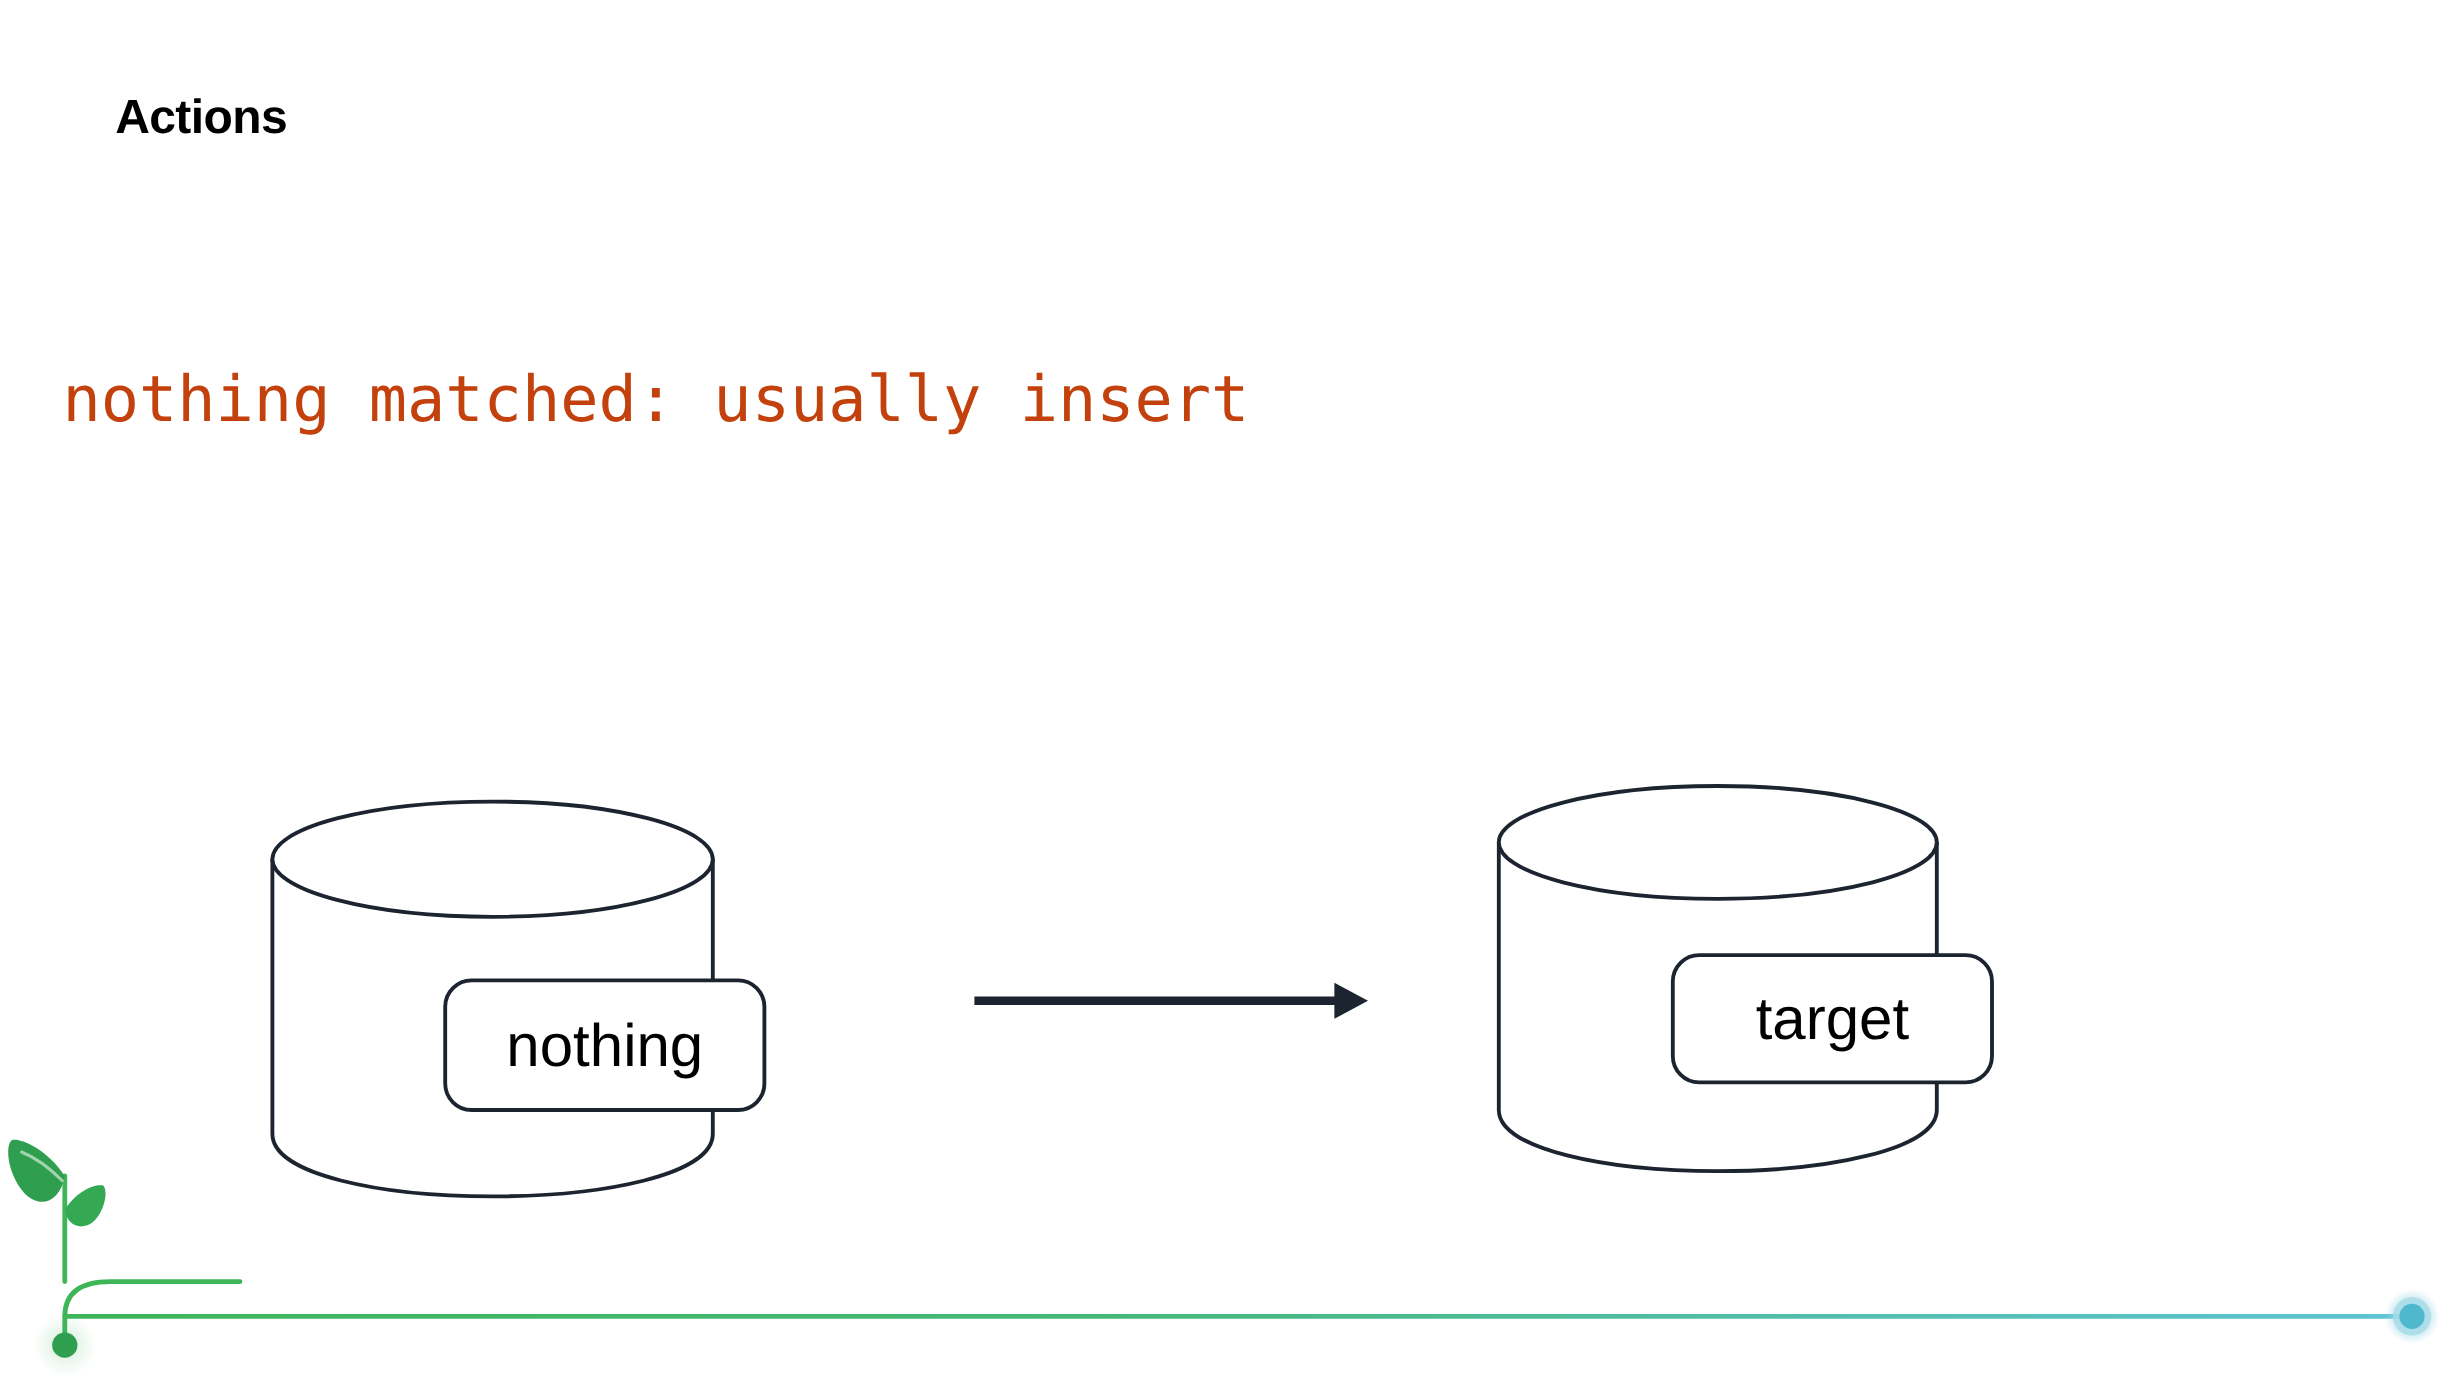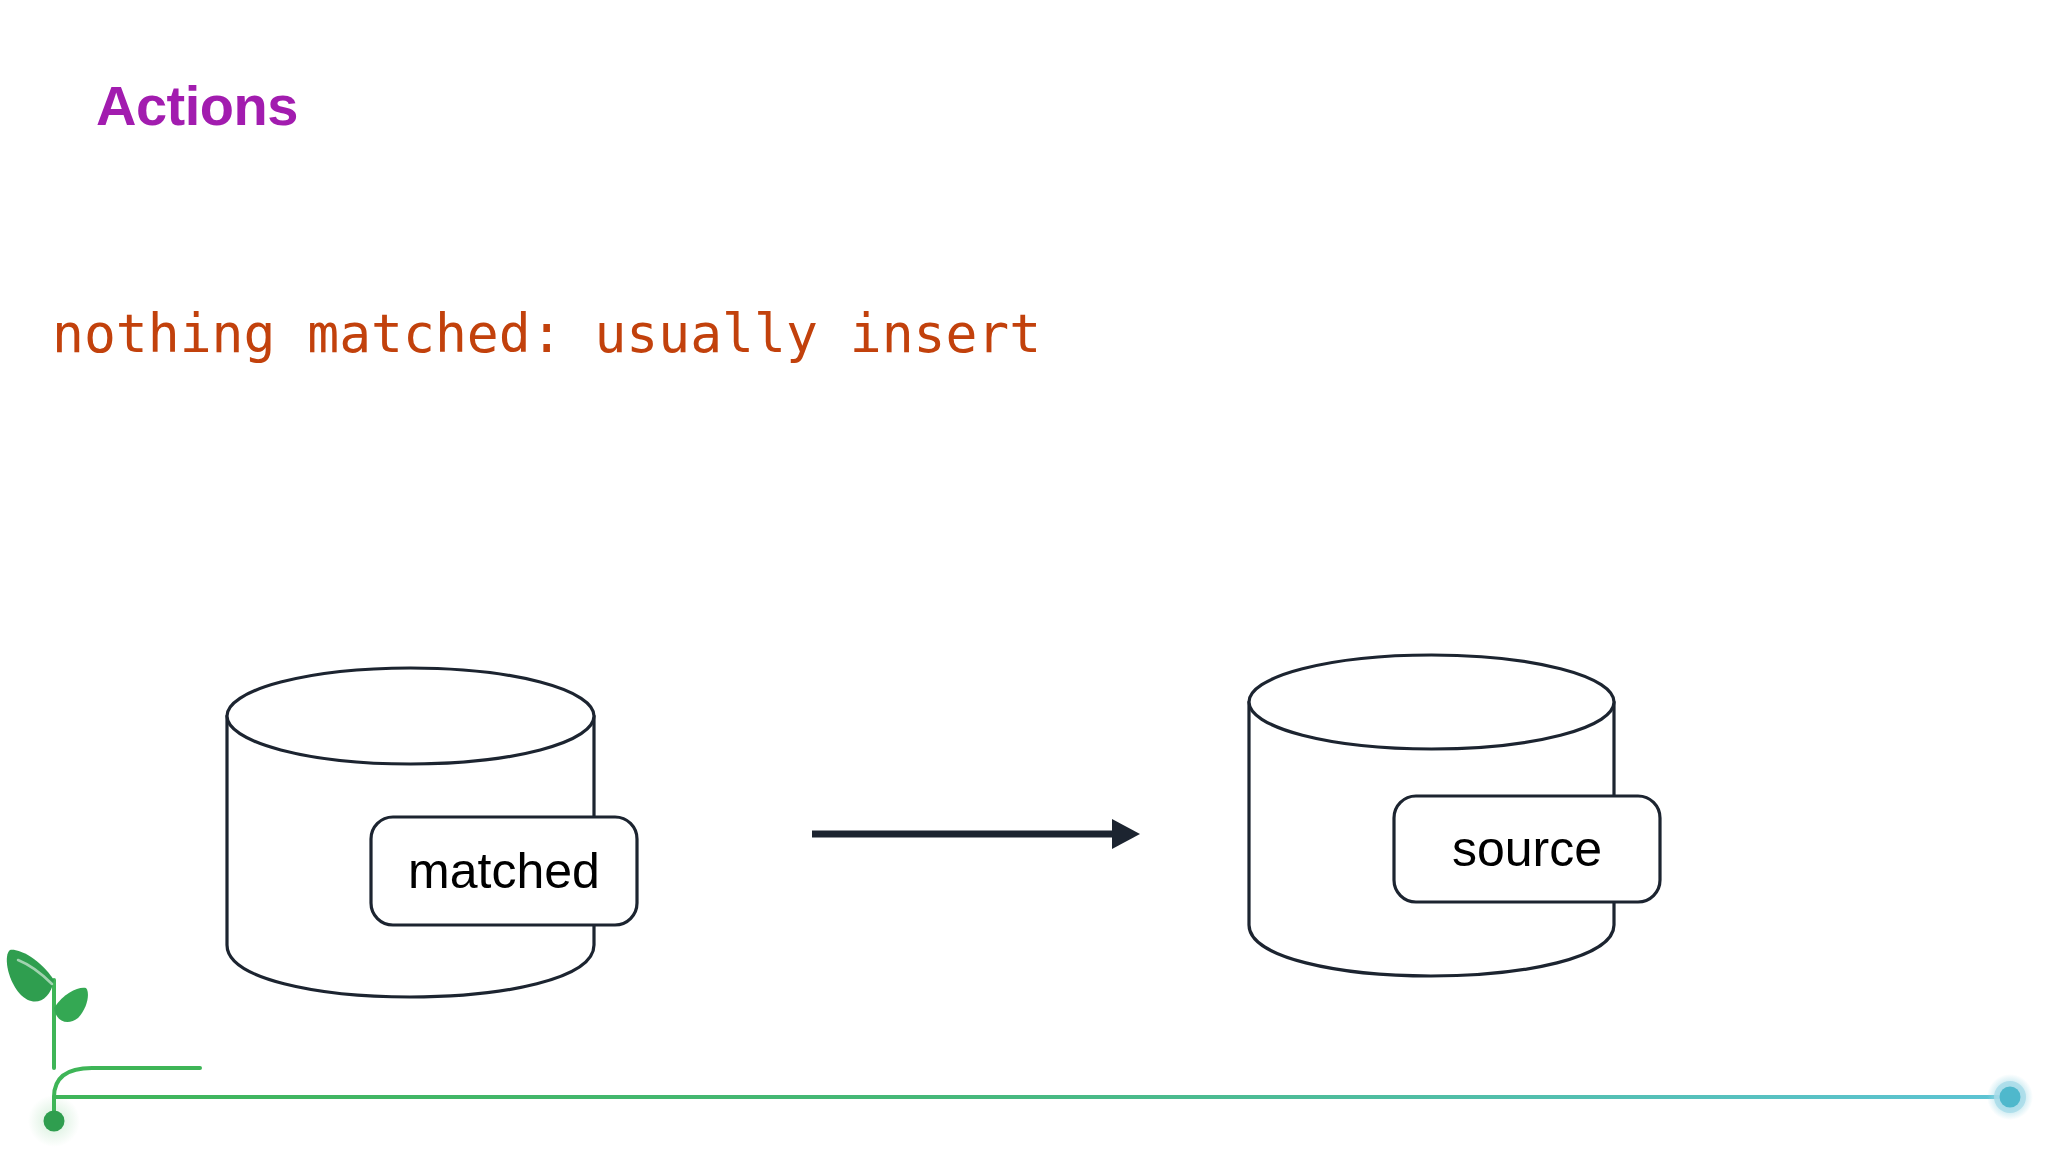"Actions" .slide-title { color: #a21caf -> #000000; font-size: 56px -> 40px }
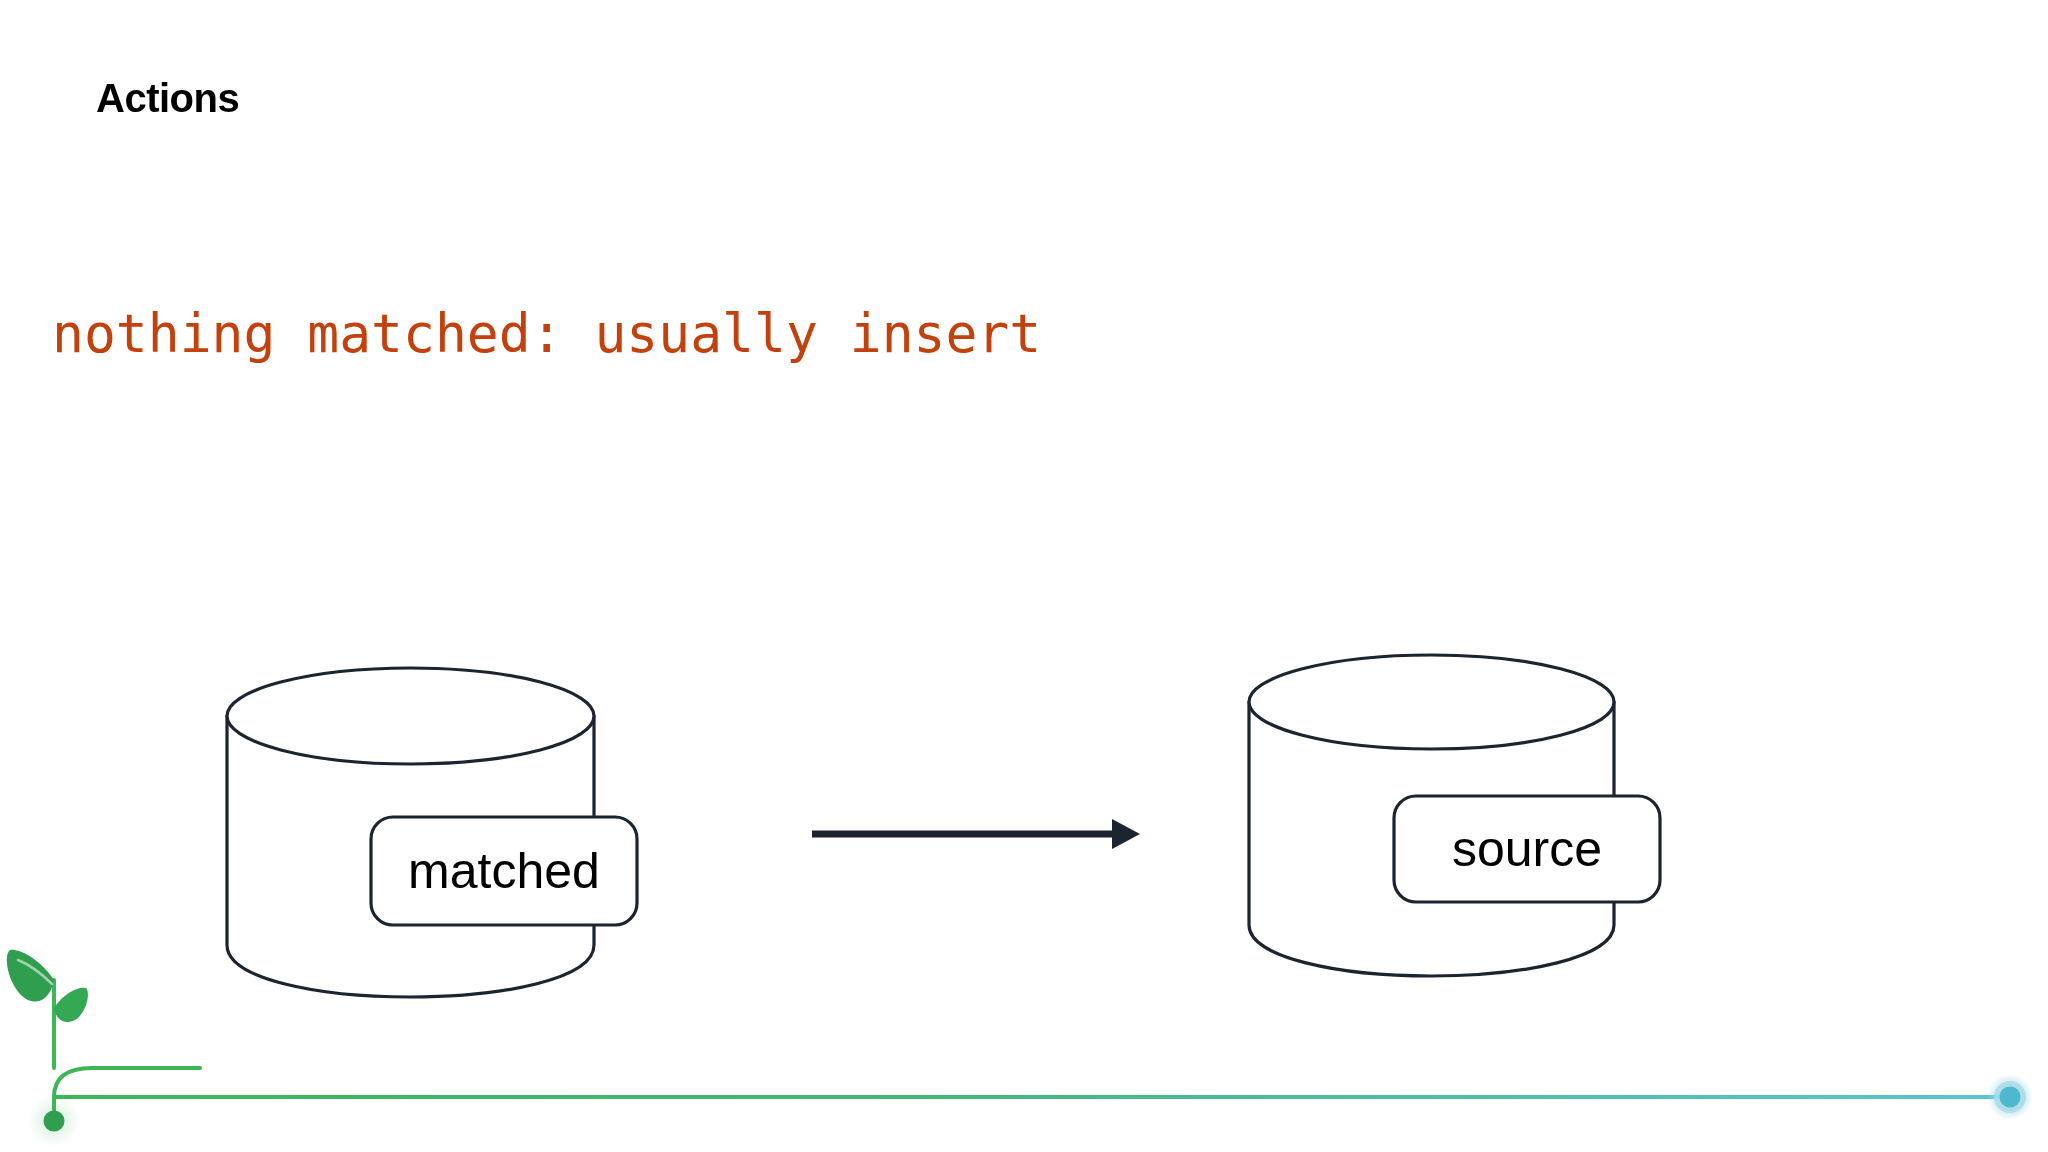"matched" div.cyl-label { text: matched -> nothing }
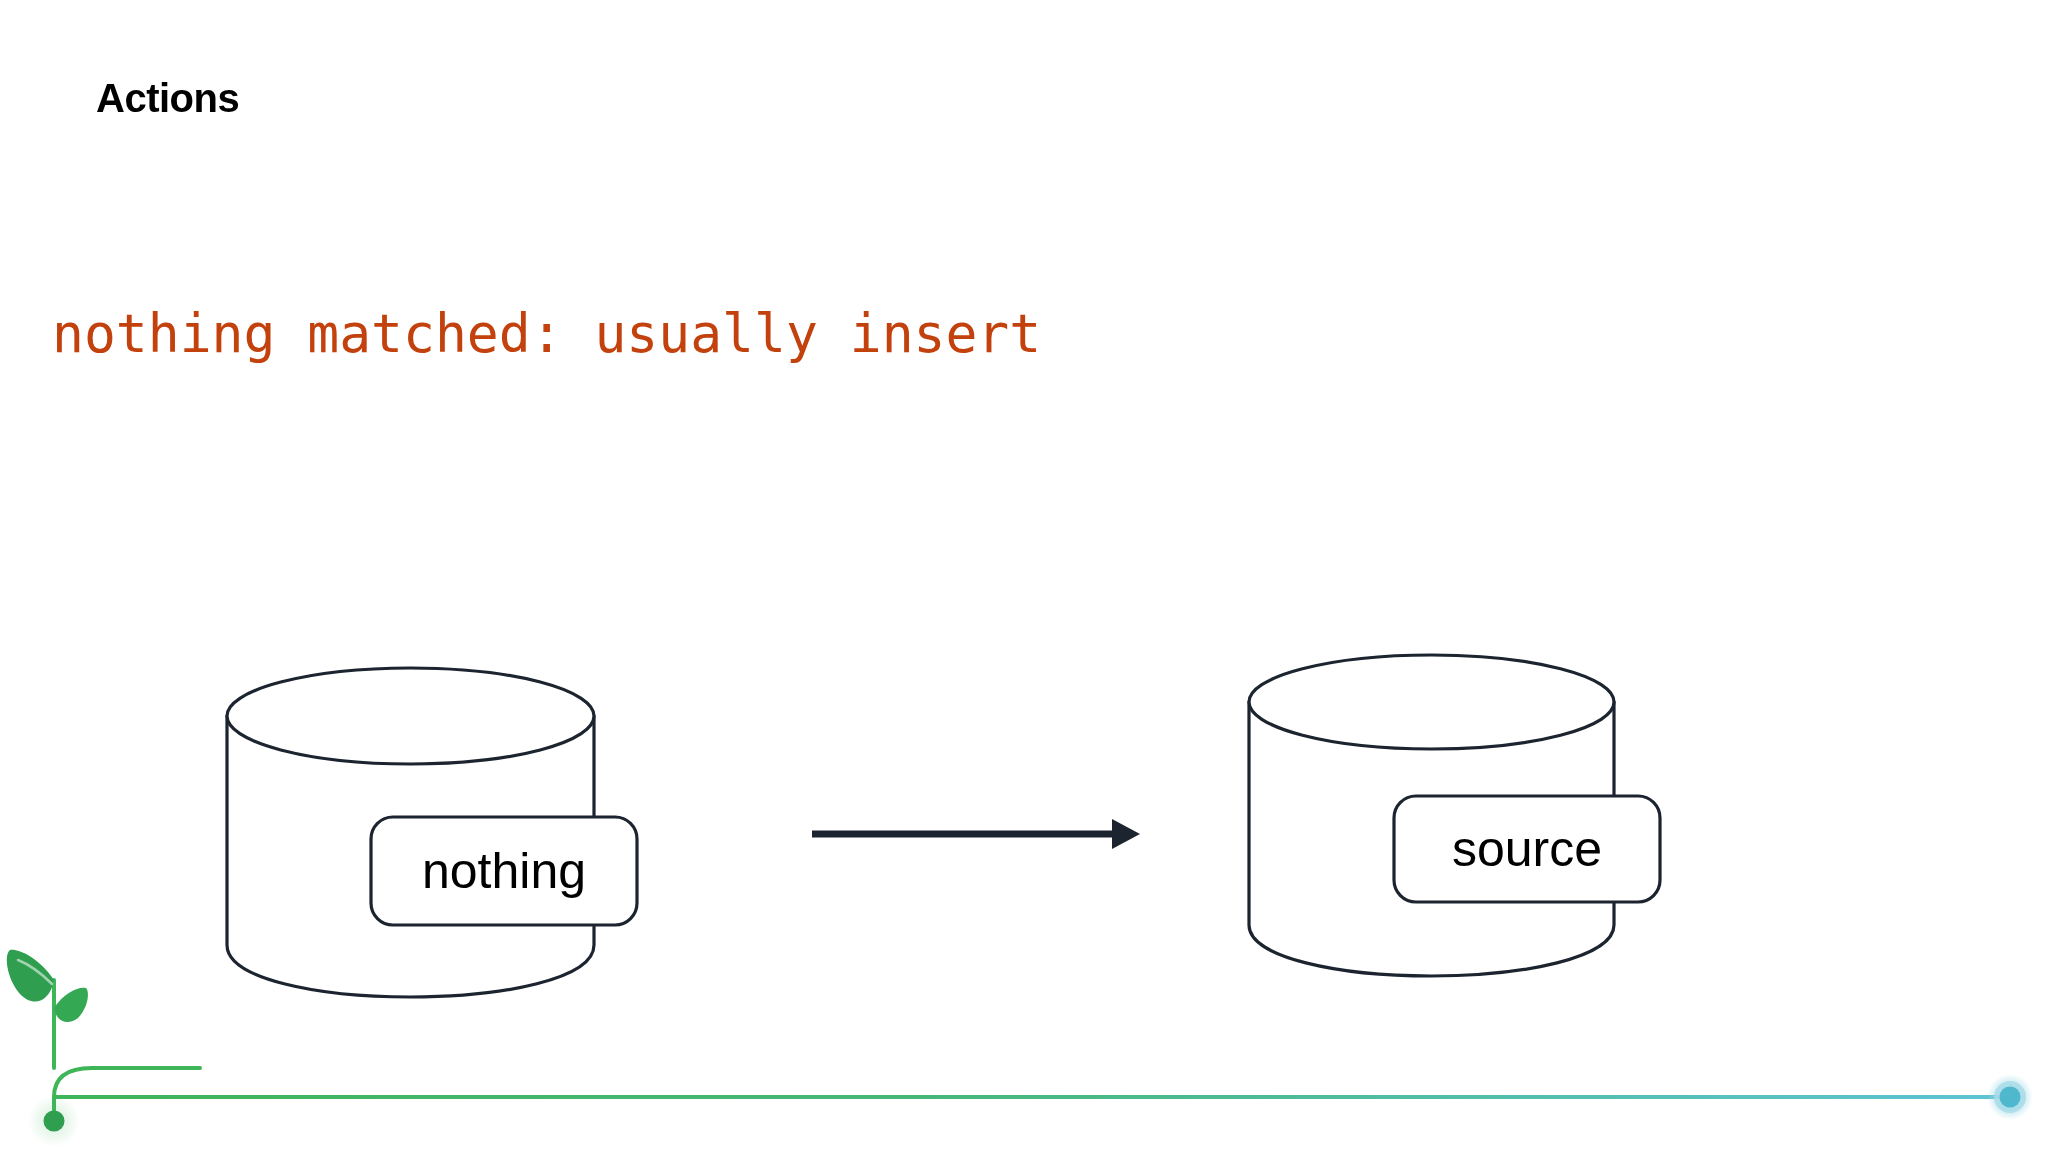"source" div.cyl-label { text: source -> target }
